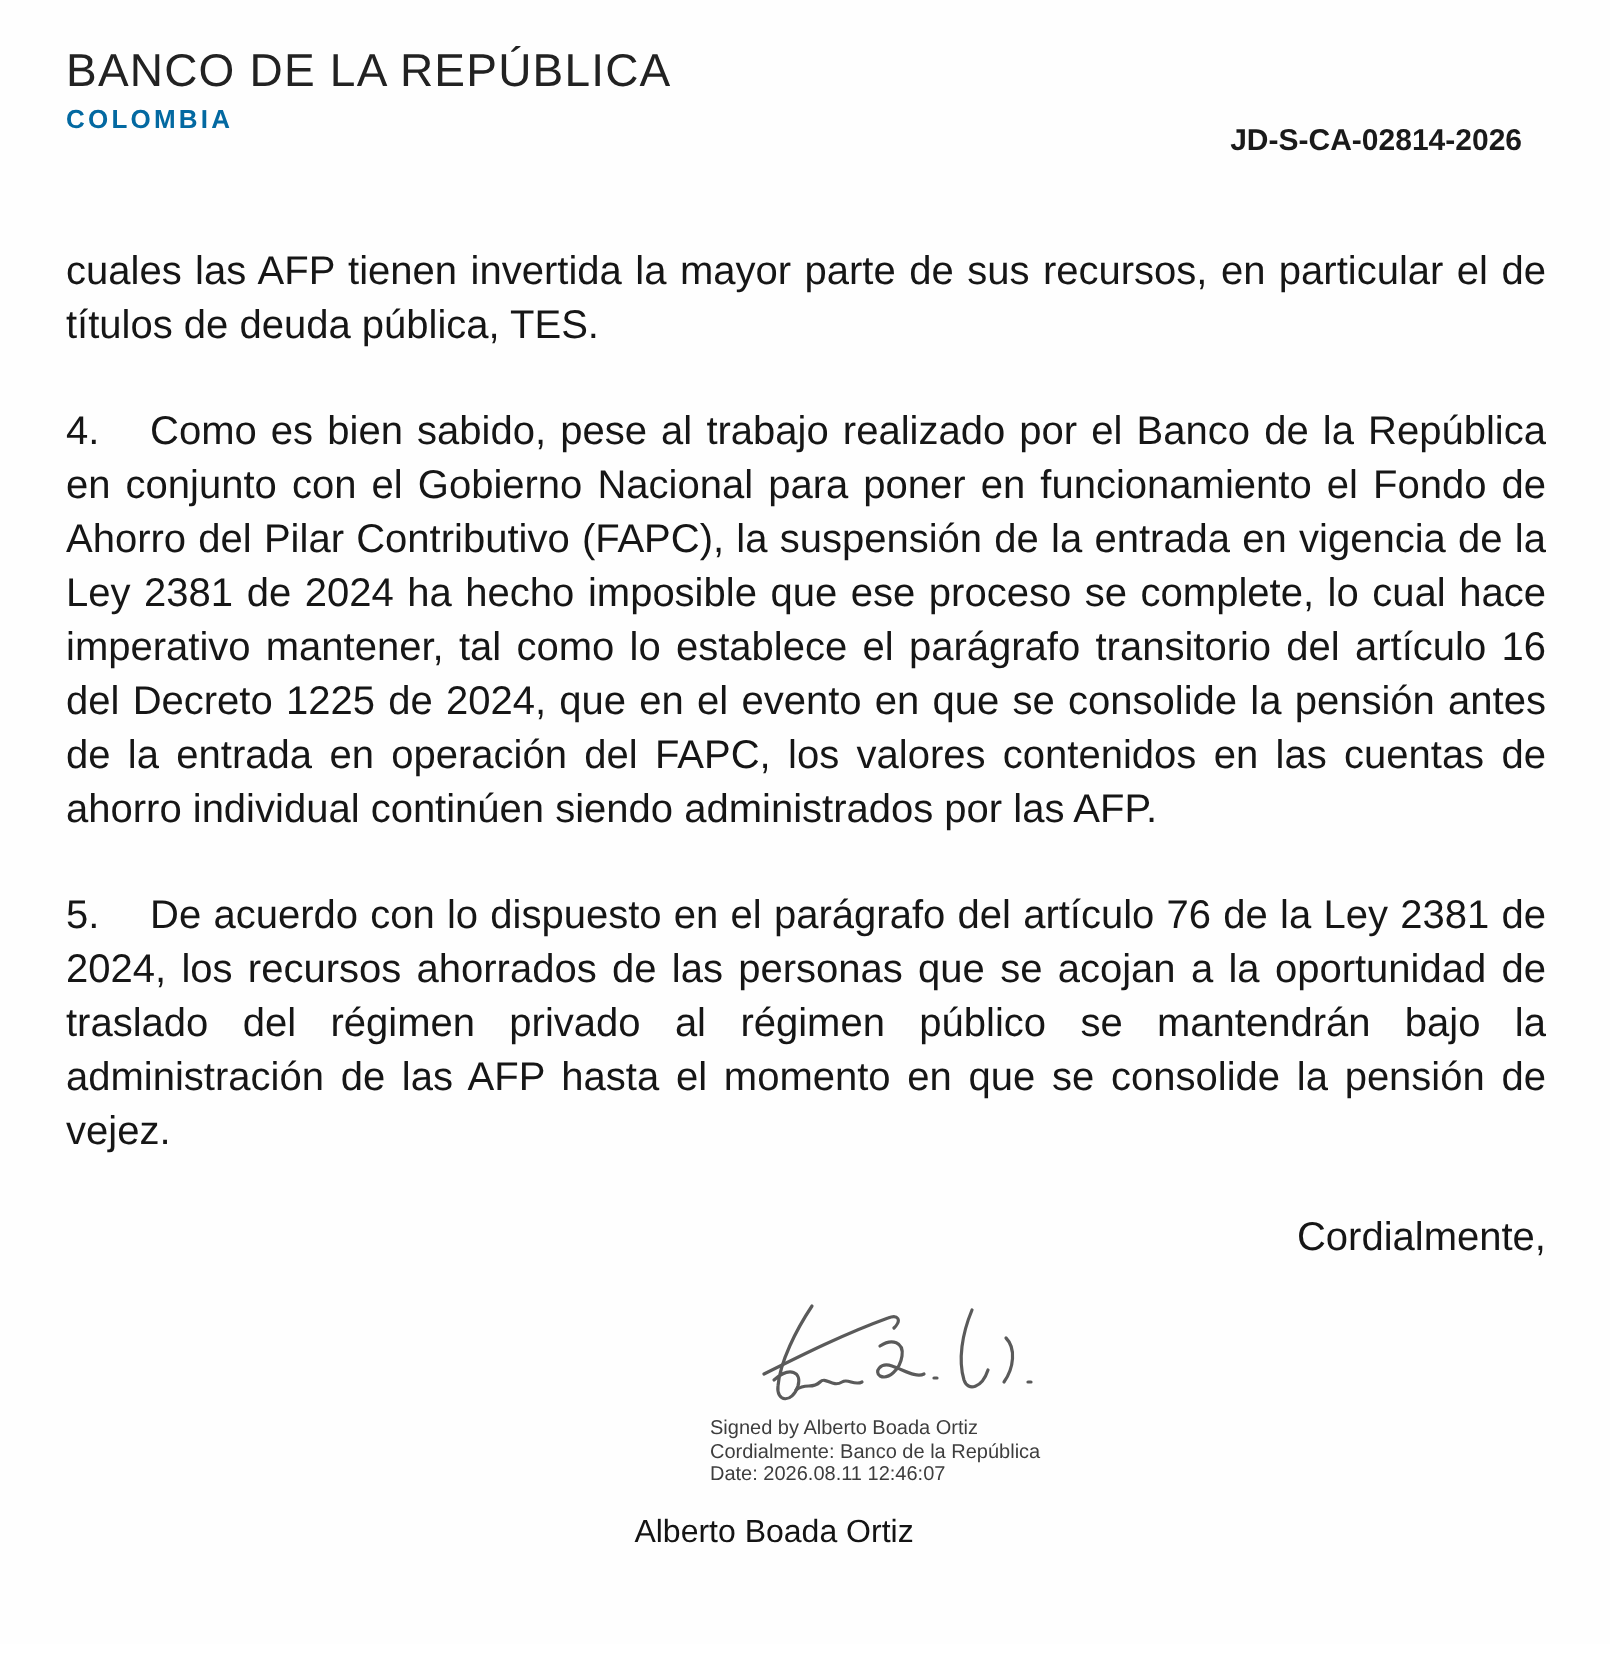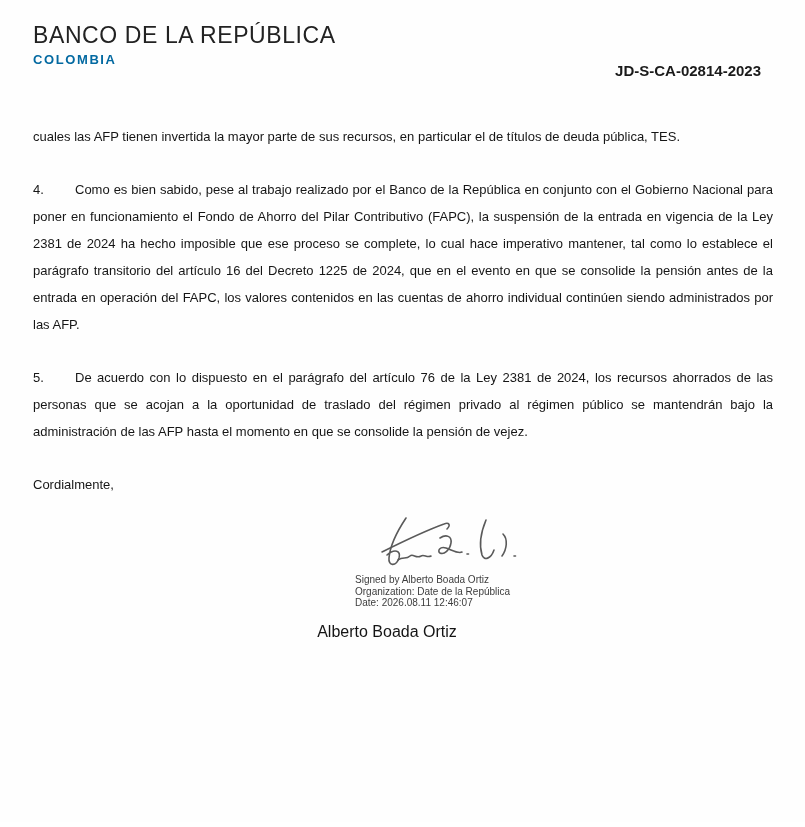"JD-S-CA-02814-2023" div.ref-number { text: JD-S-CA-02814-2023 -> JD-S-CA-02814-2026 }
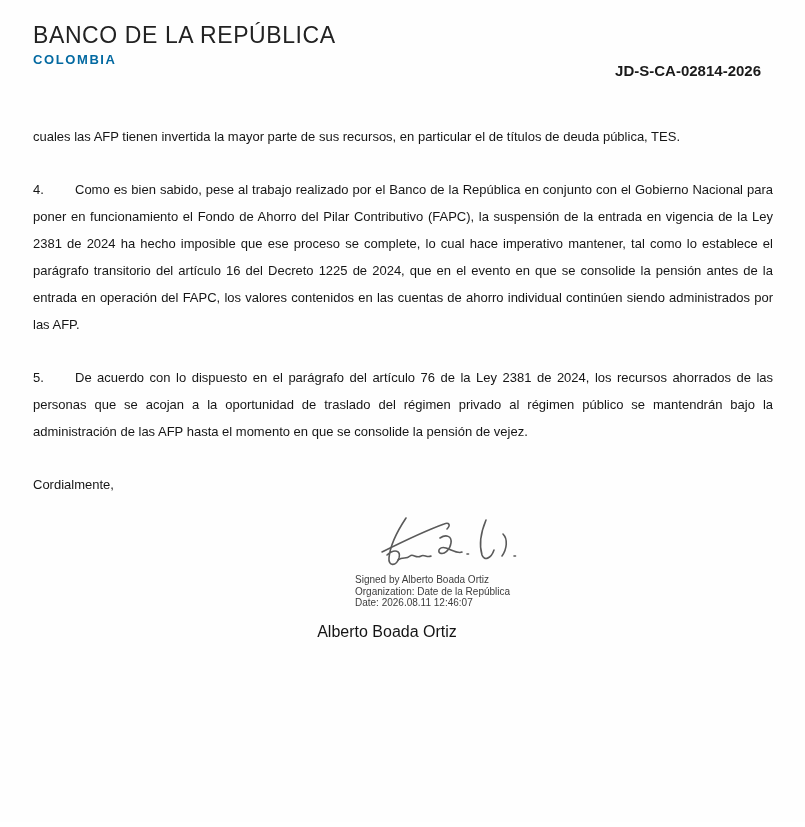"cuales las AFP tienen invertida" .doc-body { font-size: 13px -> 20px }
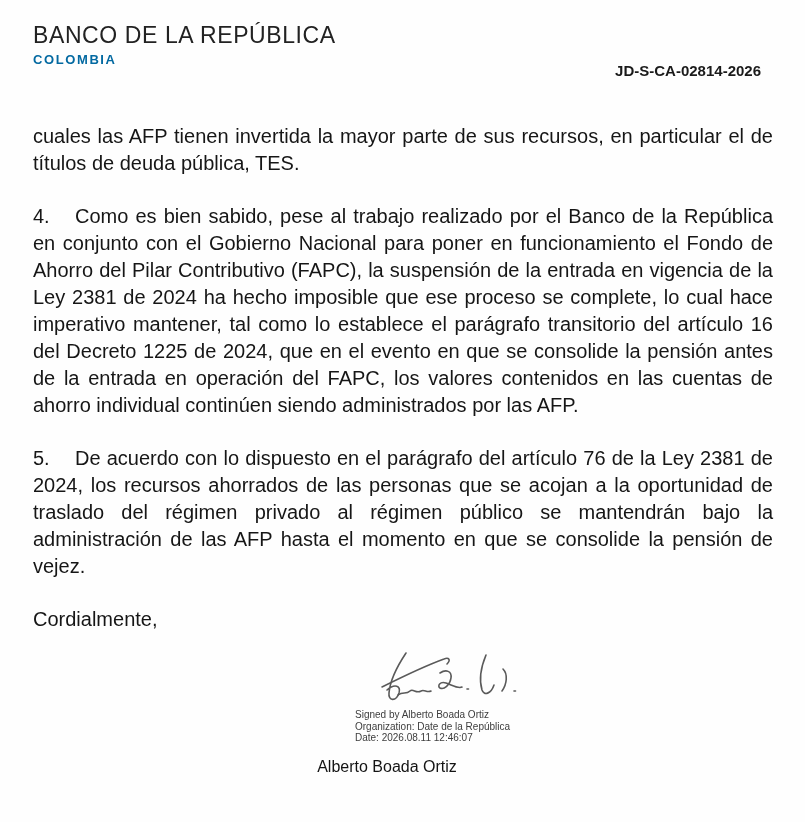"Cordialmente," .closing { text-align: left -> right }
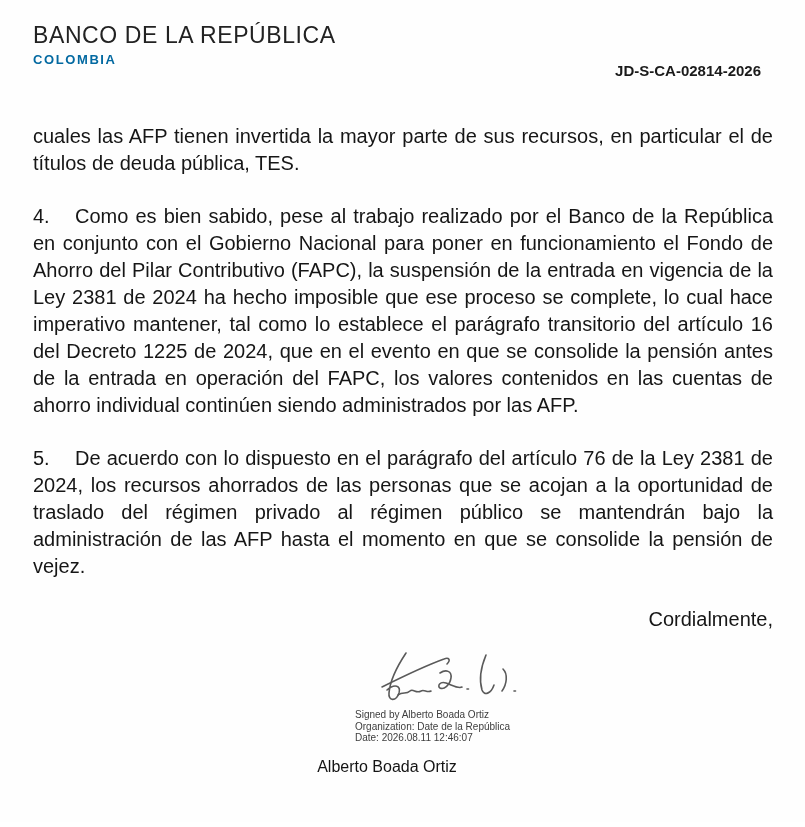"Organization: Date de la República" div { text: Organization: Date -> Cordialmente: Banco }
